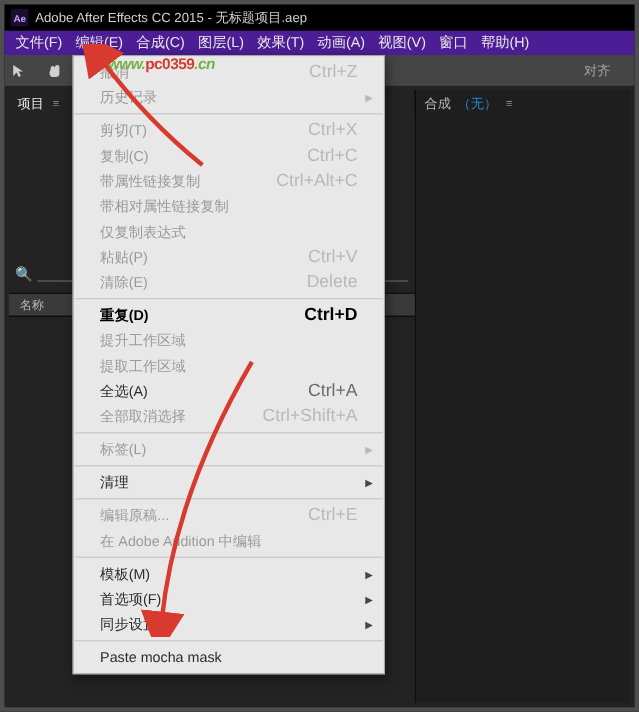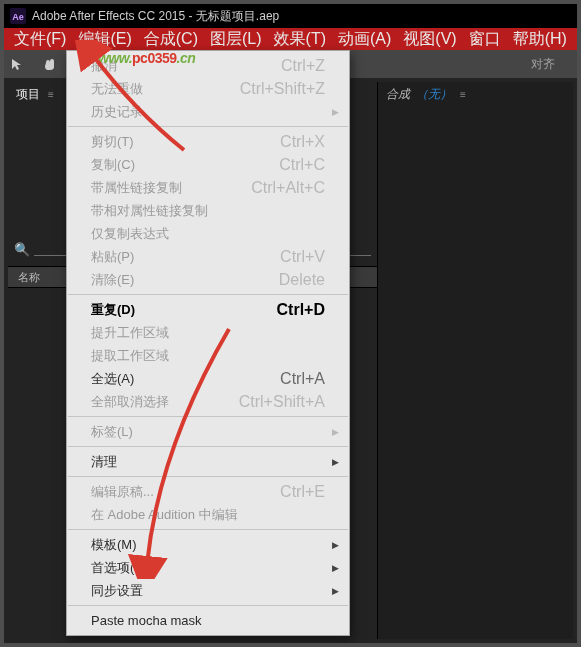"文件(F)" .menubar { background: #b91c1c -> #4c1d95; font-size: 16px -> 13px }
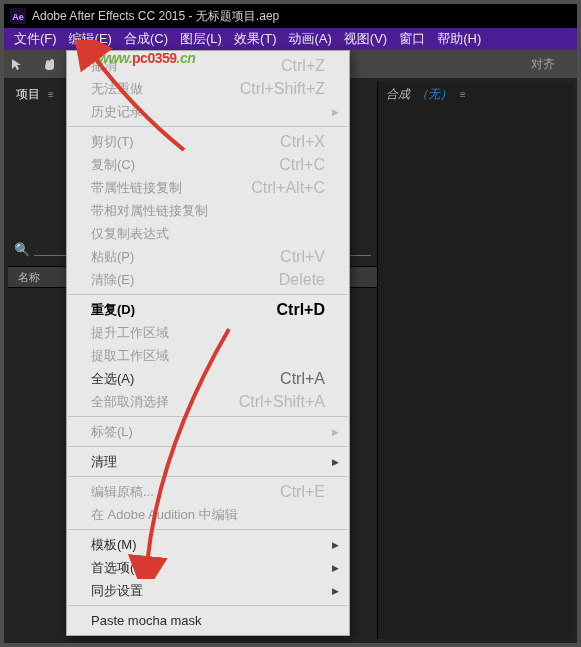"无法重做" div.item { html: <div> <span>无法重做</span> <span>Ctrl+Shift+Z</span> </div> -> none }
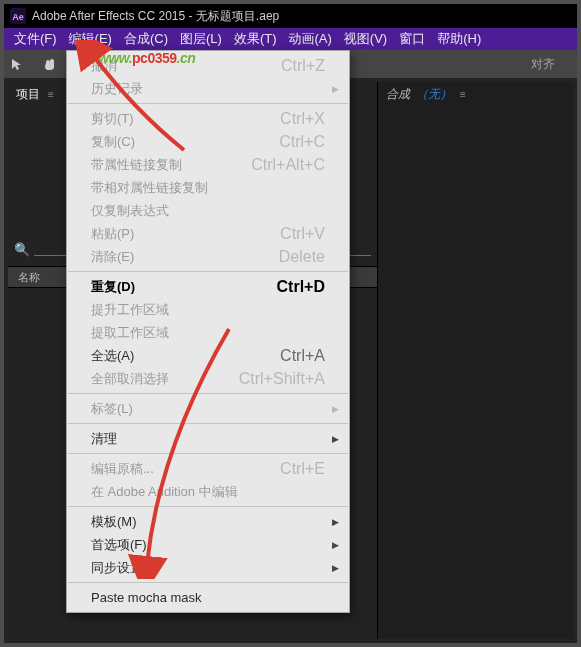"合成" .panel-right { font-style: italic -> none }
